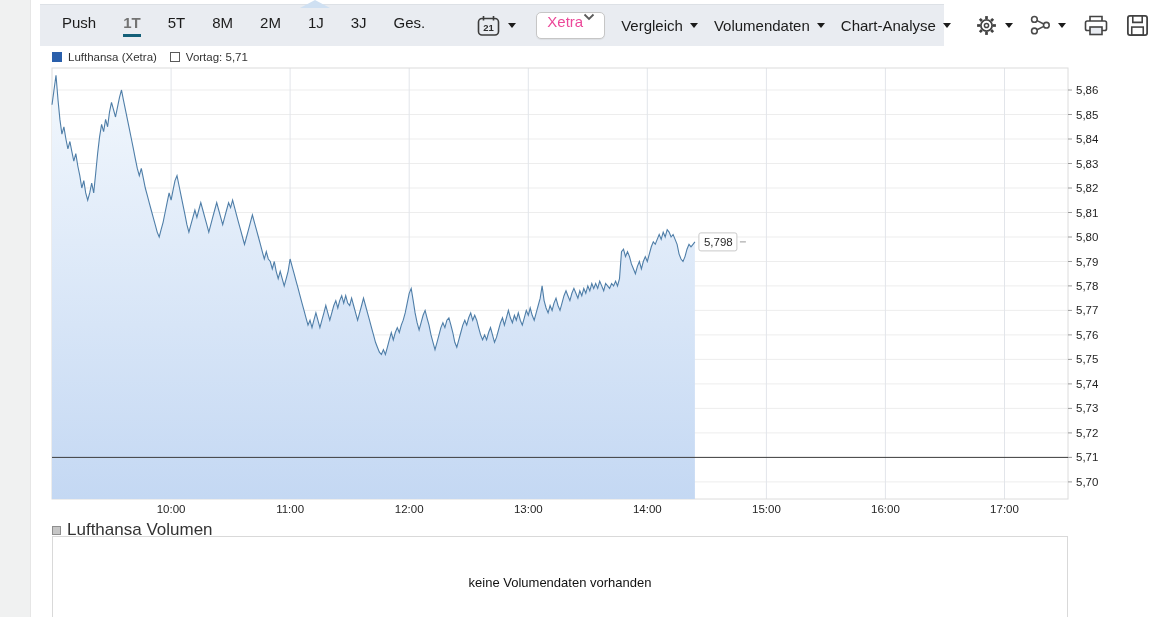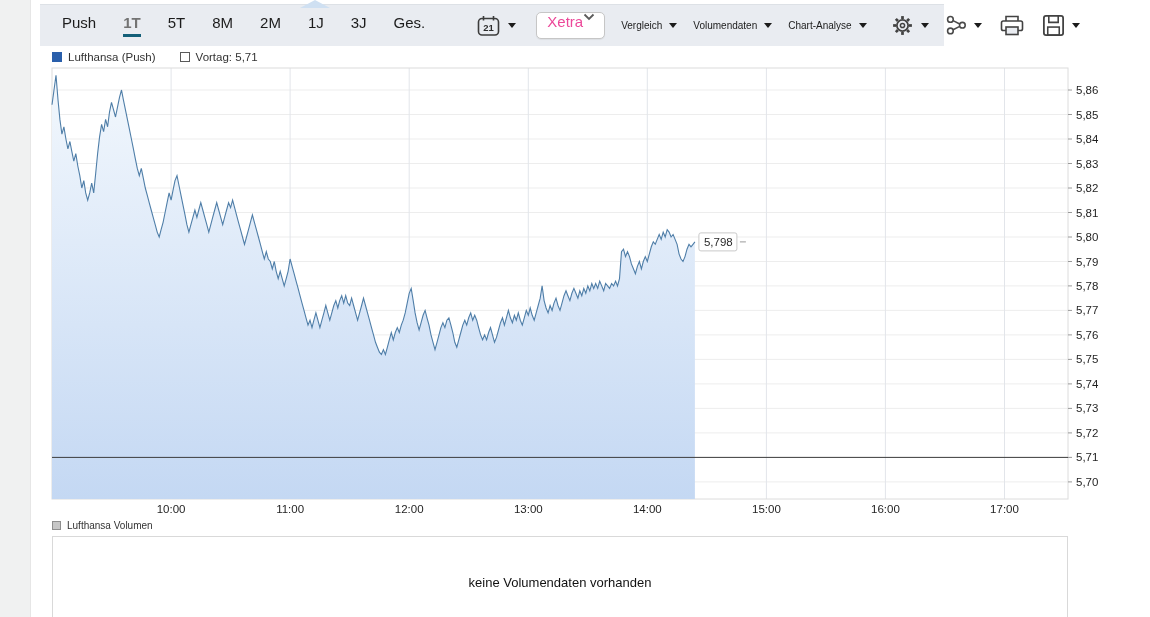"Vergleich" .menu-item { font-size: 10px -> 15px }
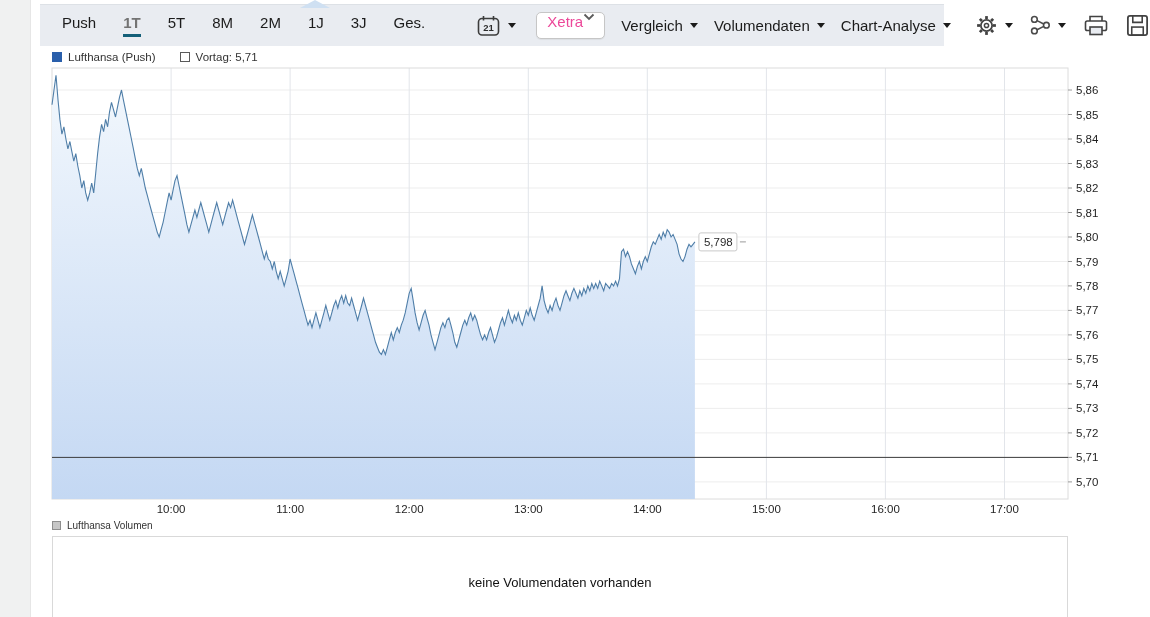"Lufthansa (Push)" span { text: Push -> Xetra }
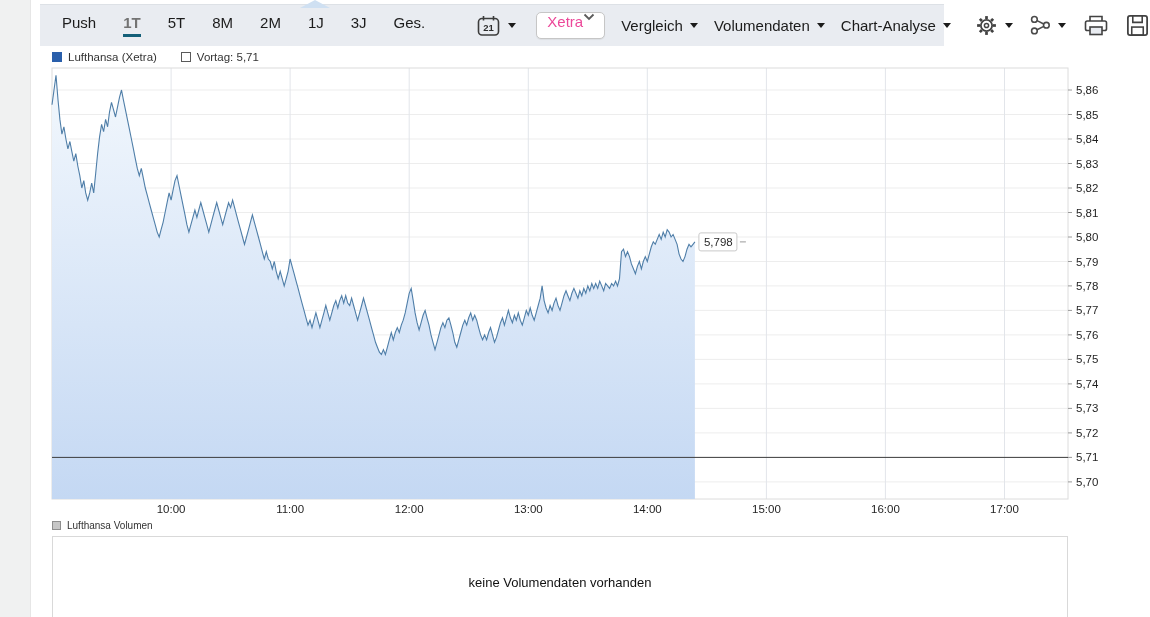"Vortag: 5,71" span.legend-item { margin-left: 24px -> 13px }
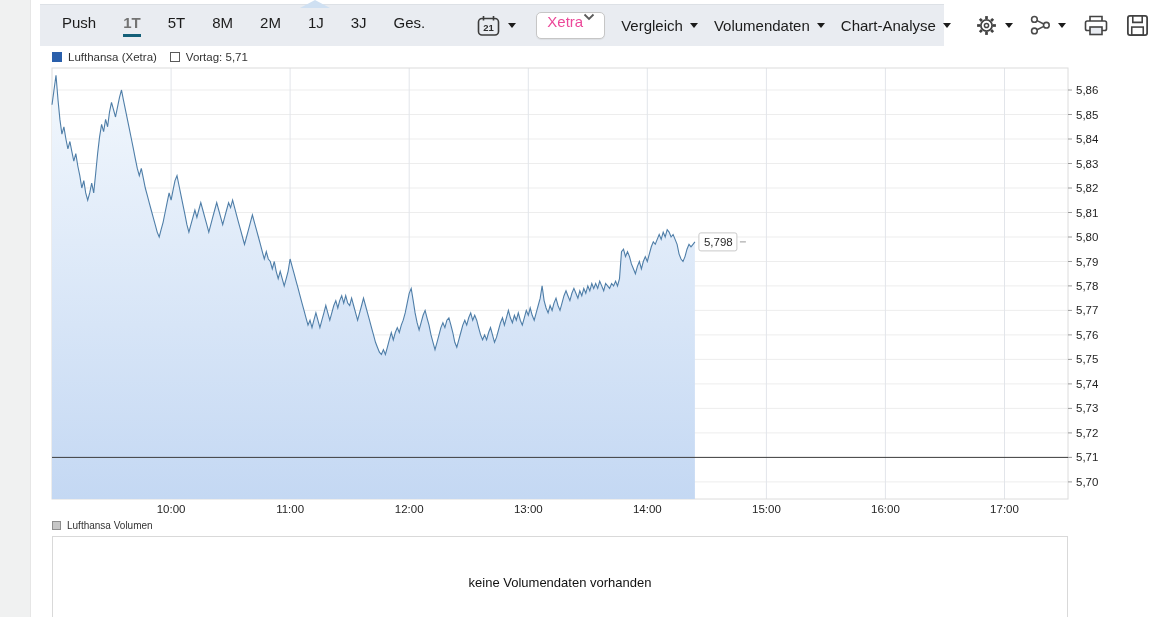"Lufthansa Volumen" .vol-legend { font-size: 10px -> 17px }
